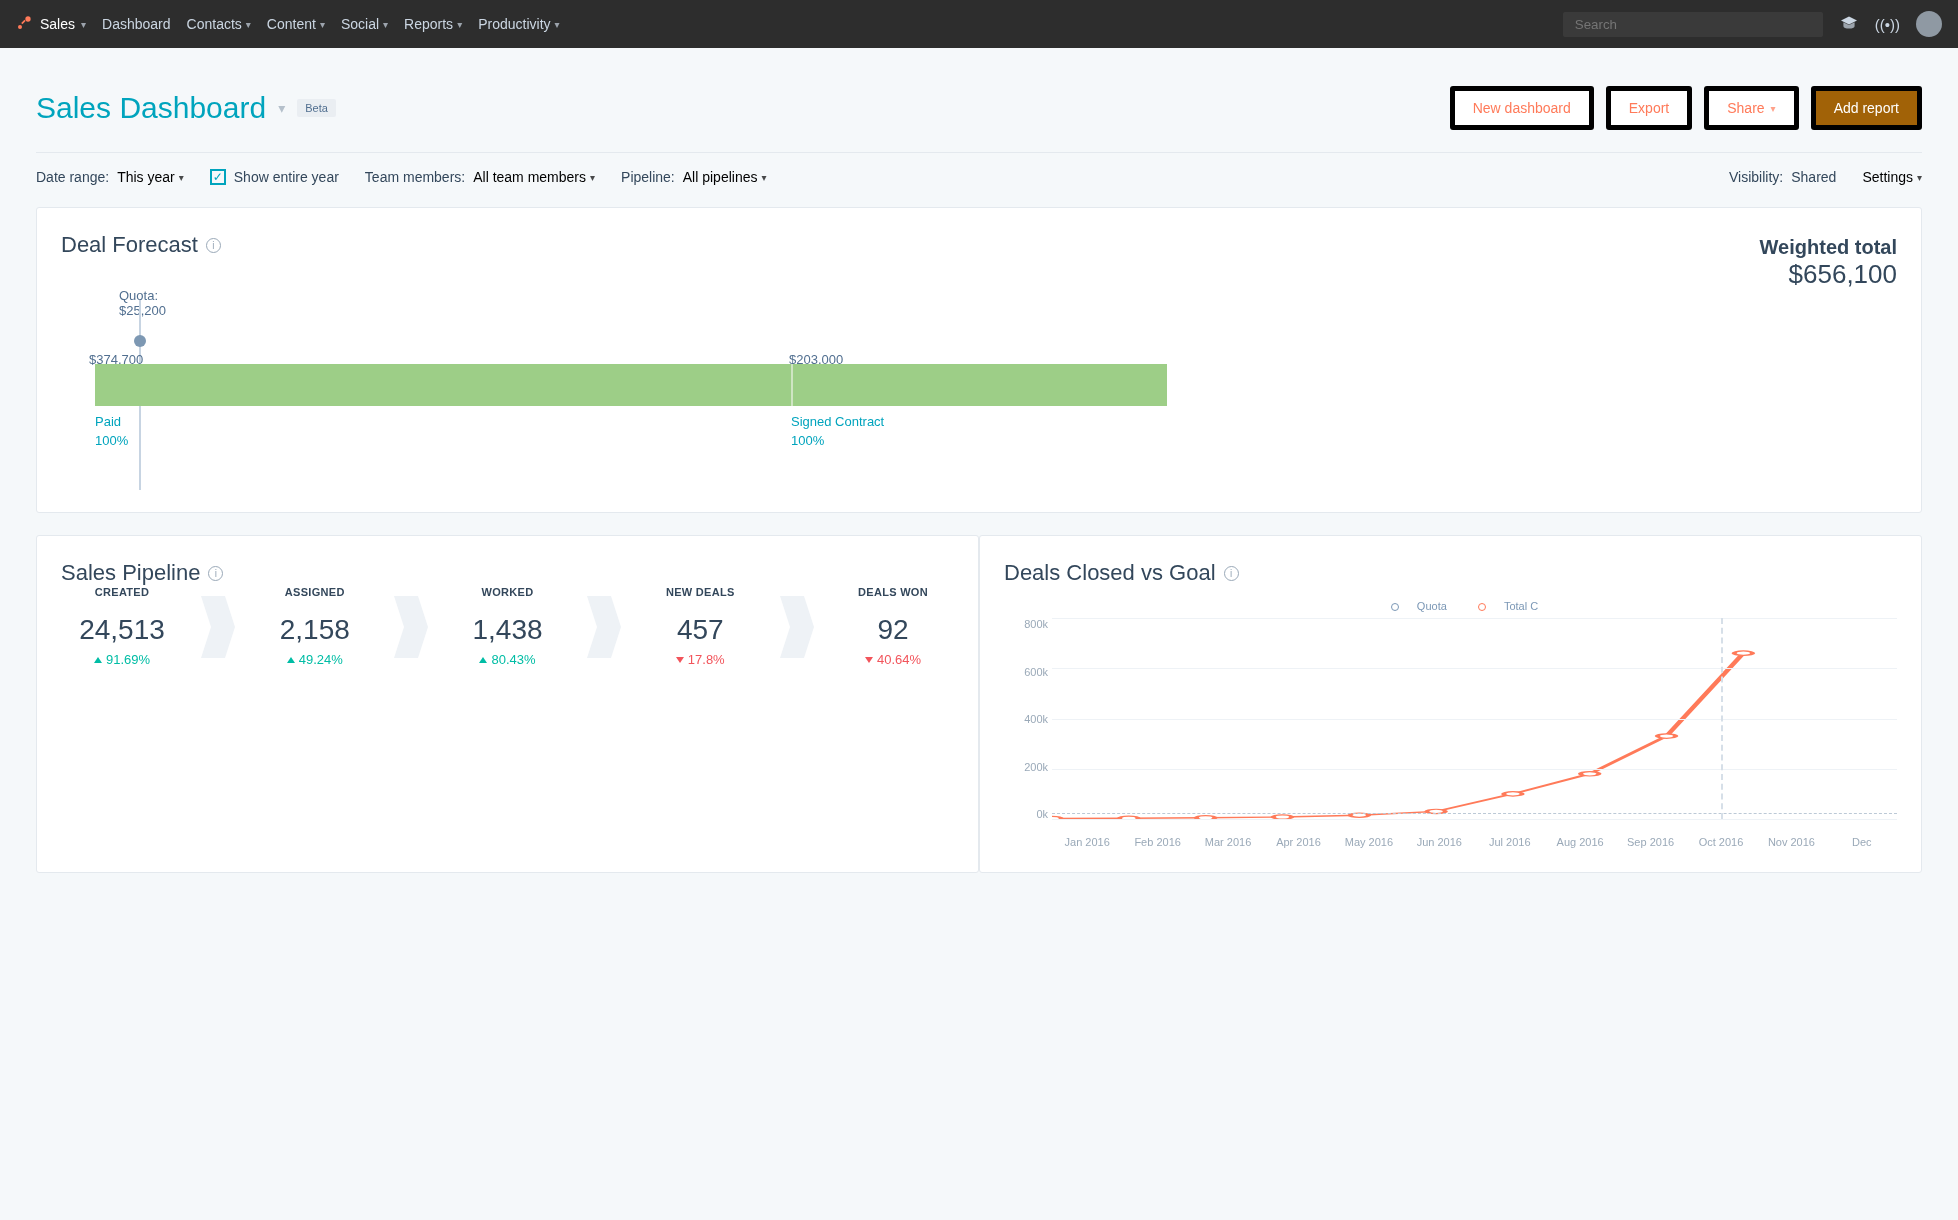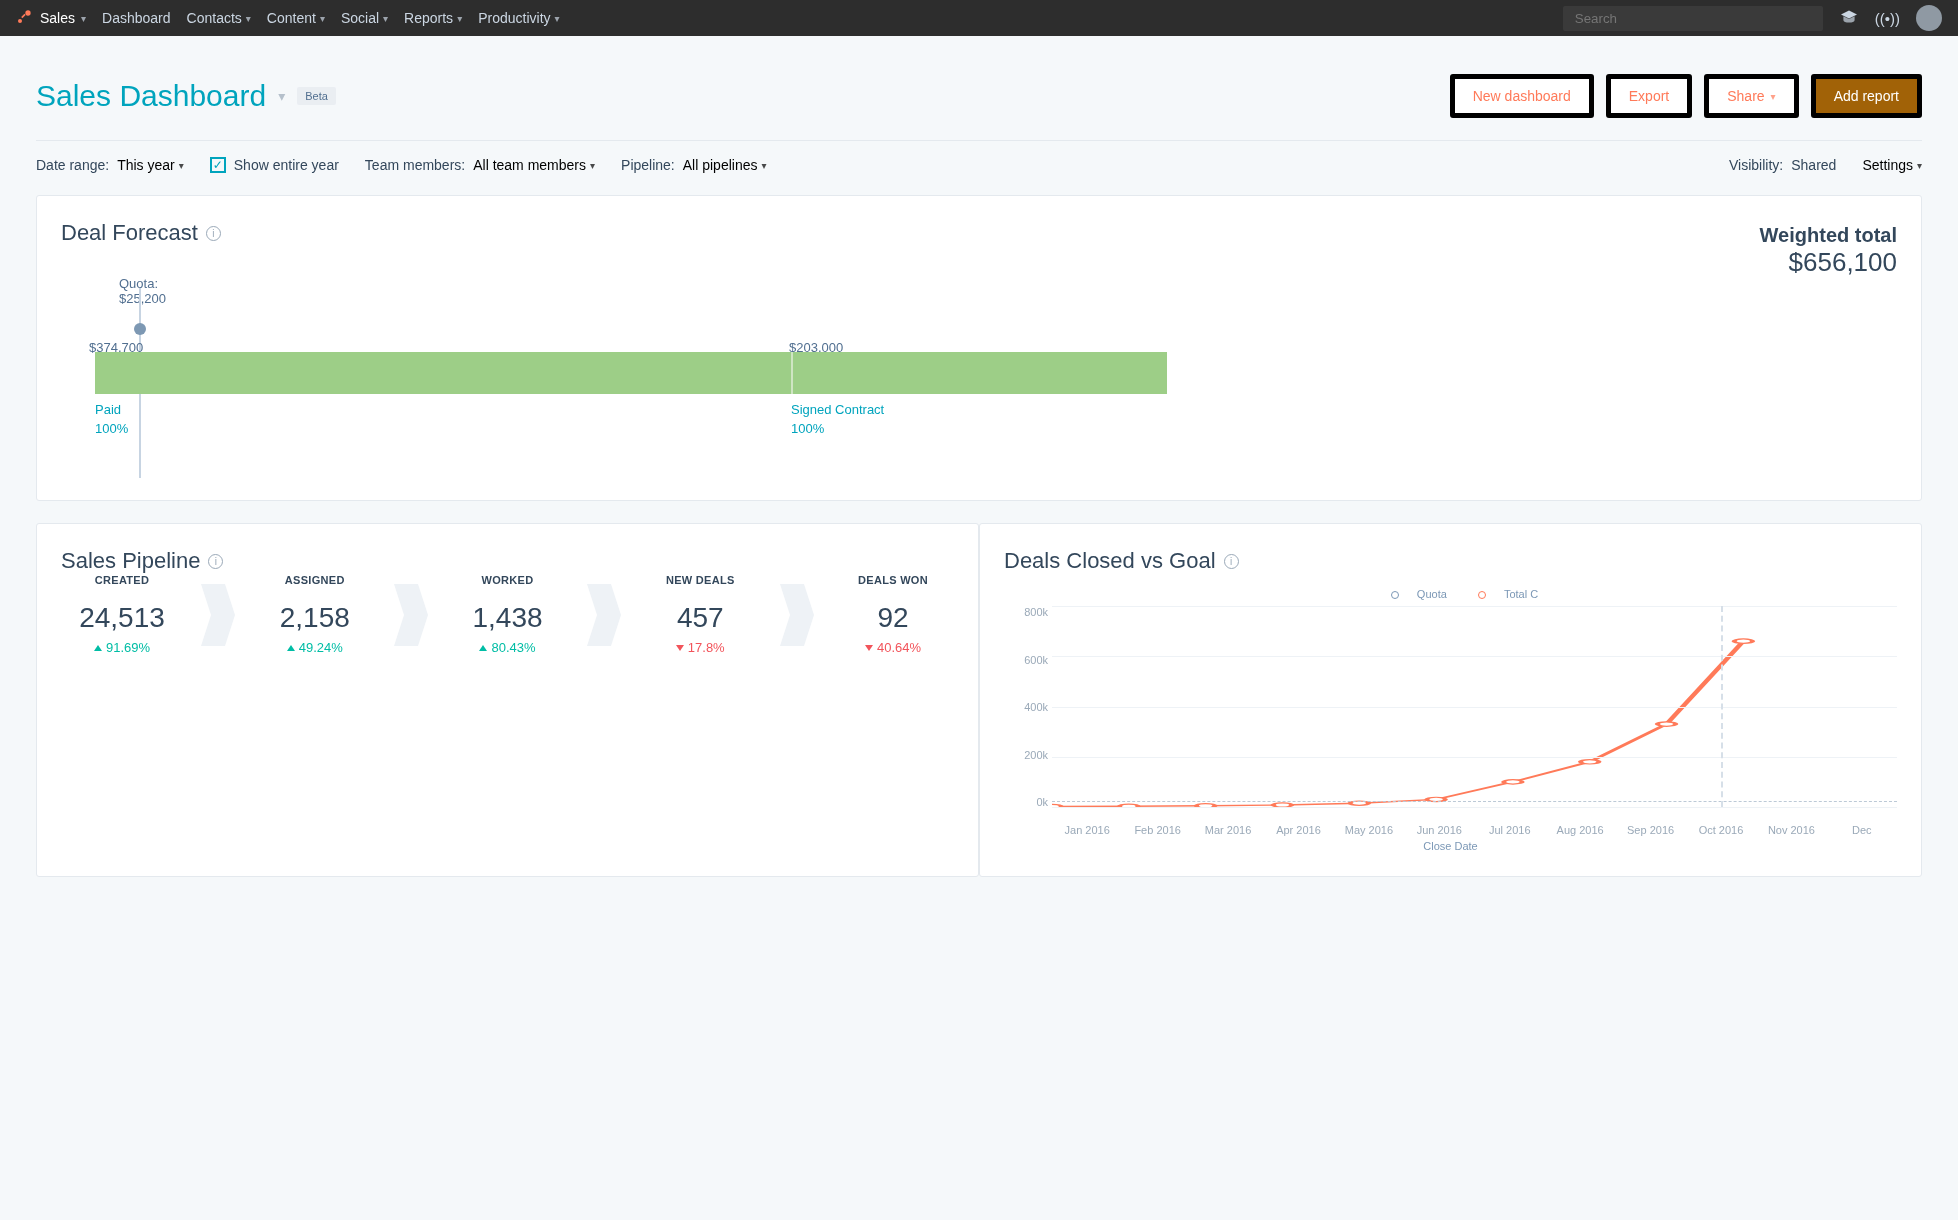"Sales" .topnav { height: 36px -> 48px }
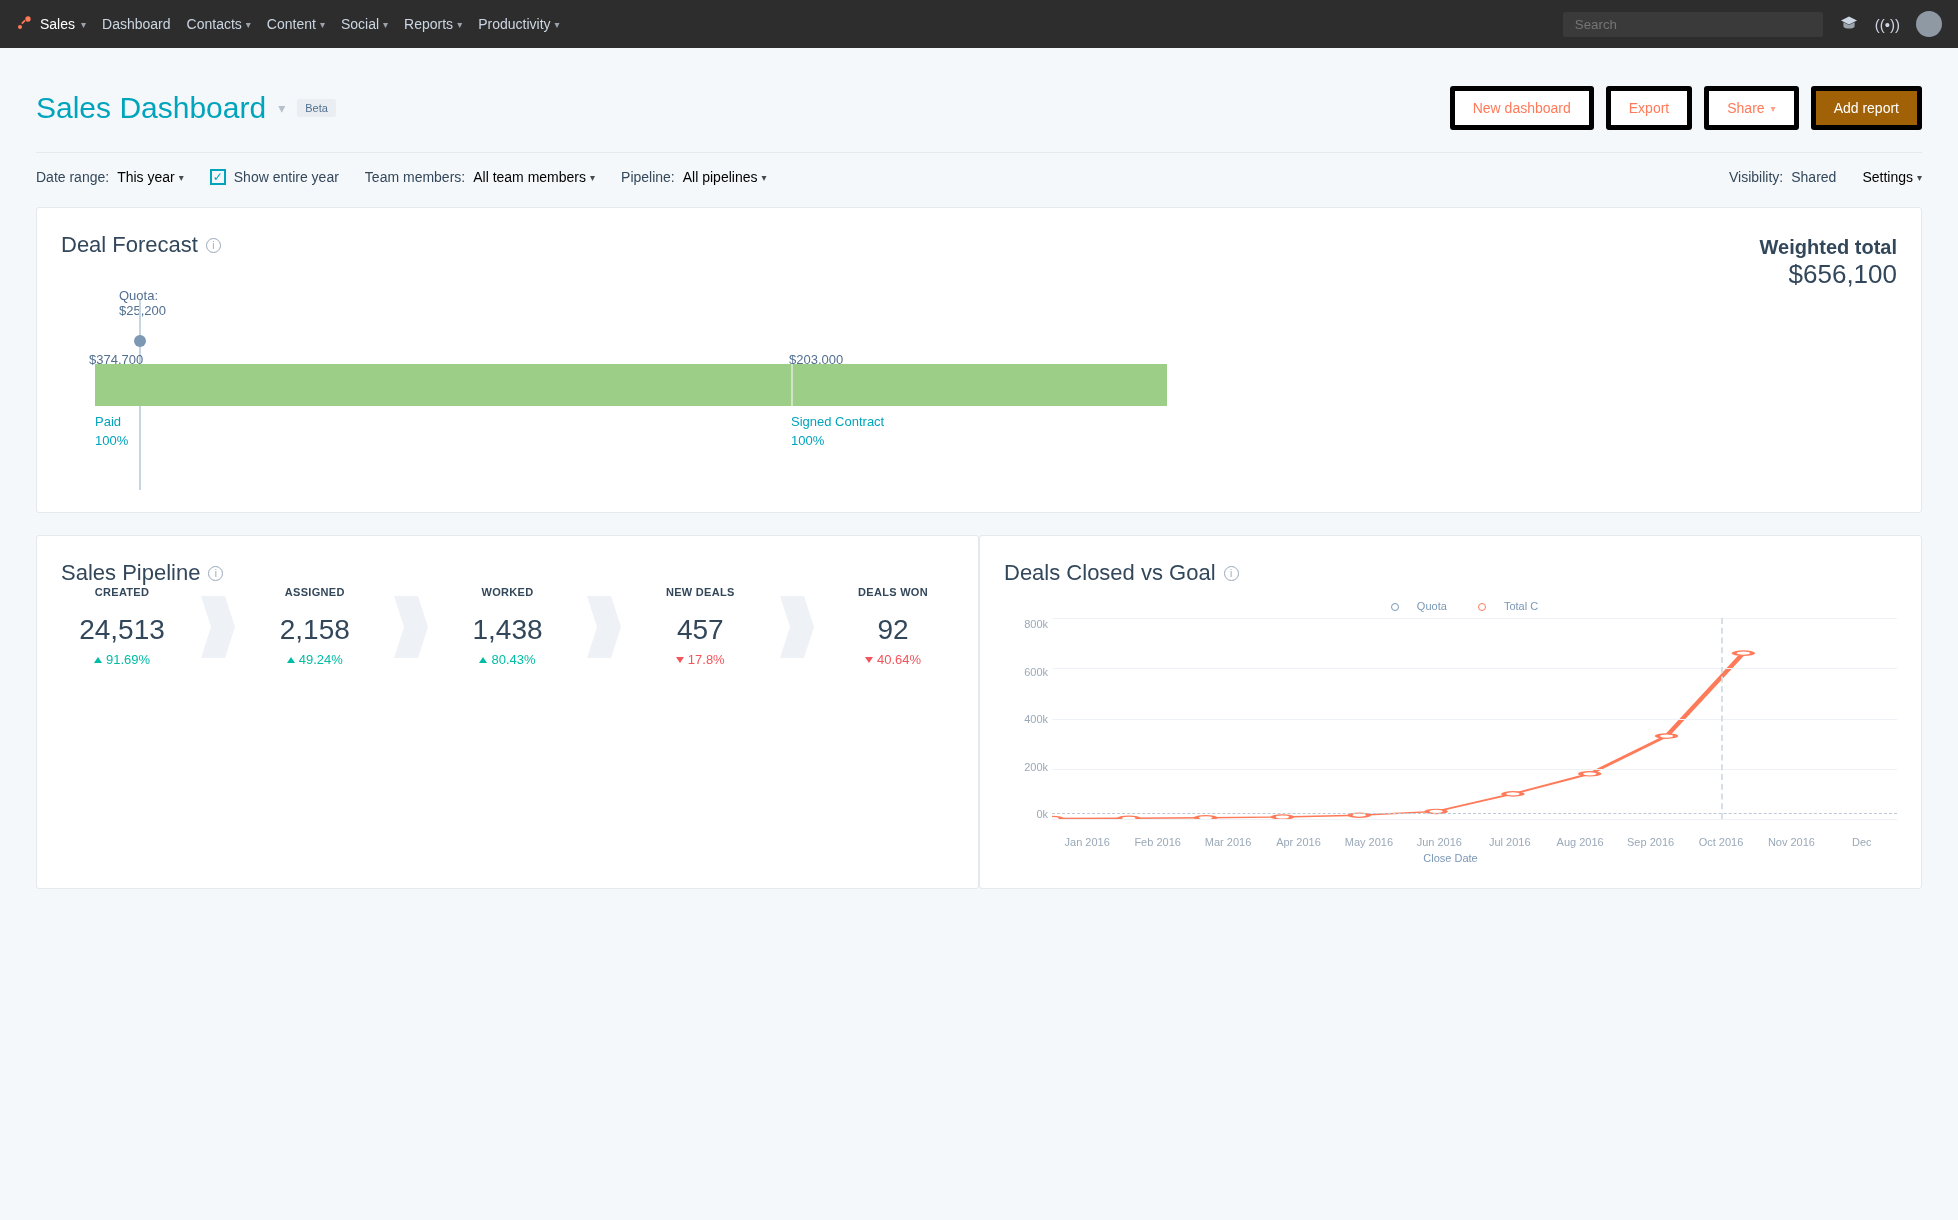"Close Date" div.xlabel-title { html: <div>Close Date</div> -> none }
